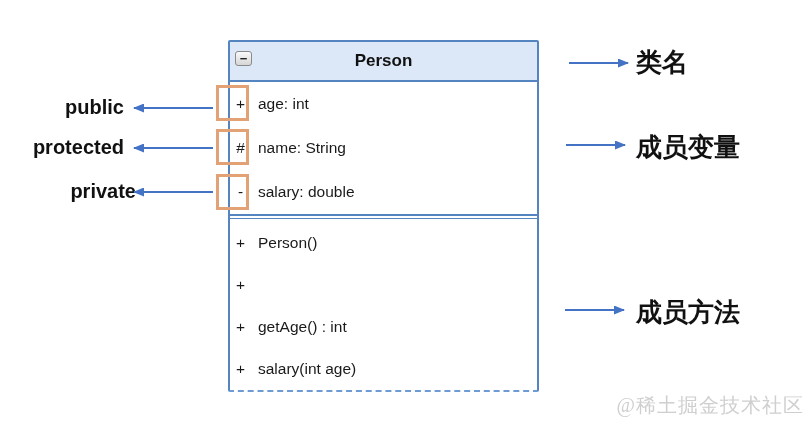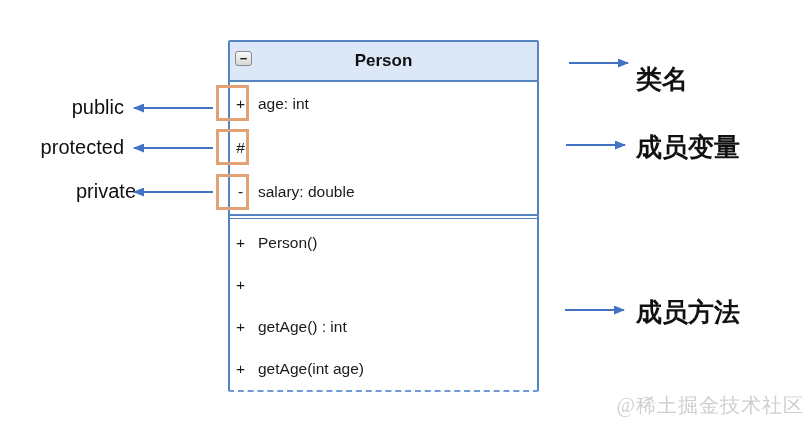"类名" .rl-1 { top: 62px -> 45px }
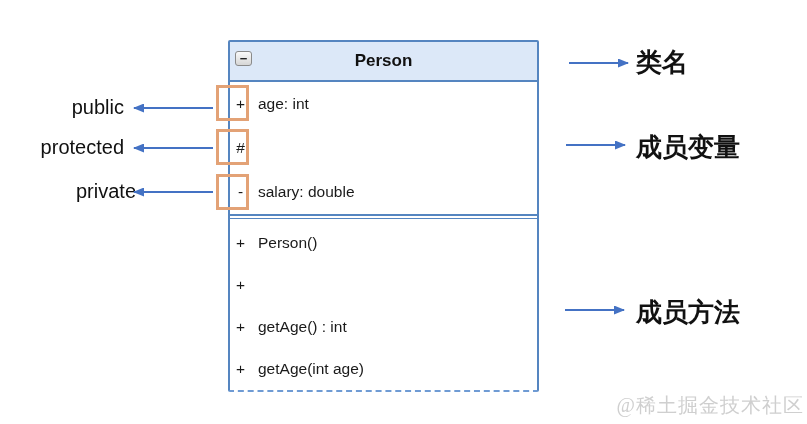"public" .left-label { font-weight: normal -> bold }
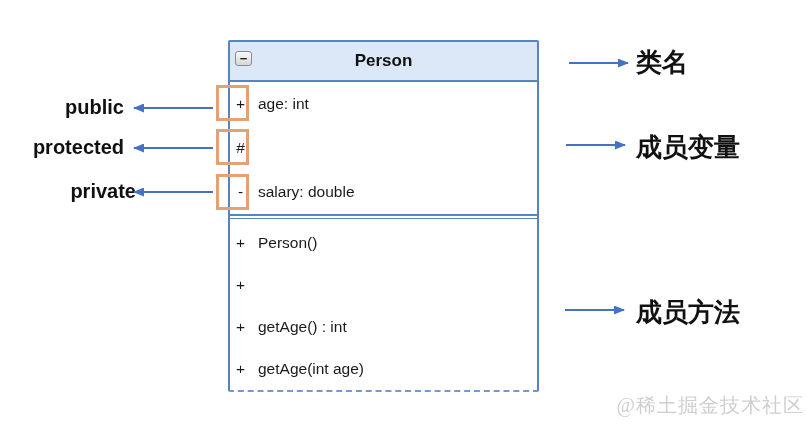"name: String" span.member-label { html: none -> <span>name: String</span> }
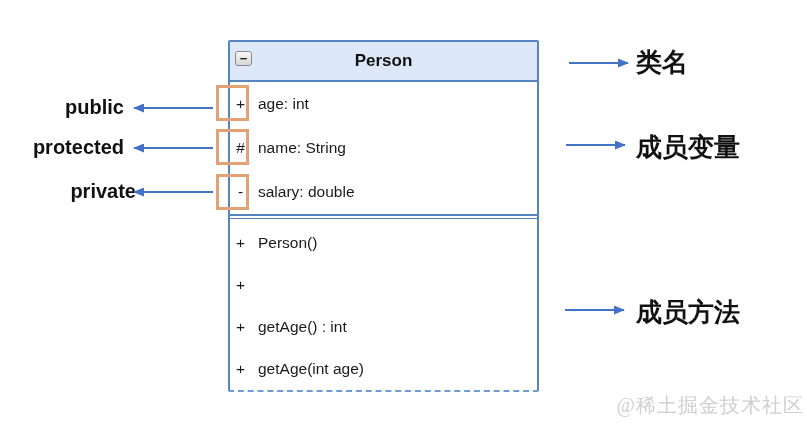"getAge(int age)" span.member-label { text: getAge -> salary }
